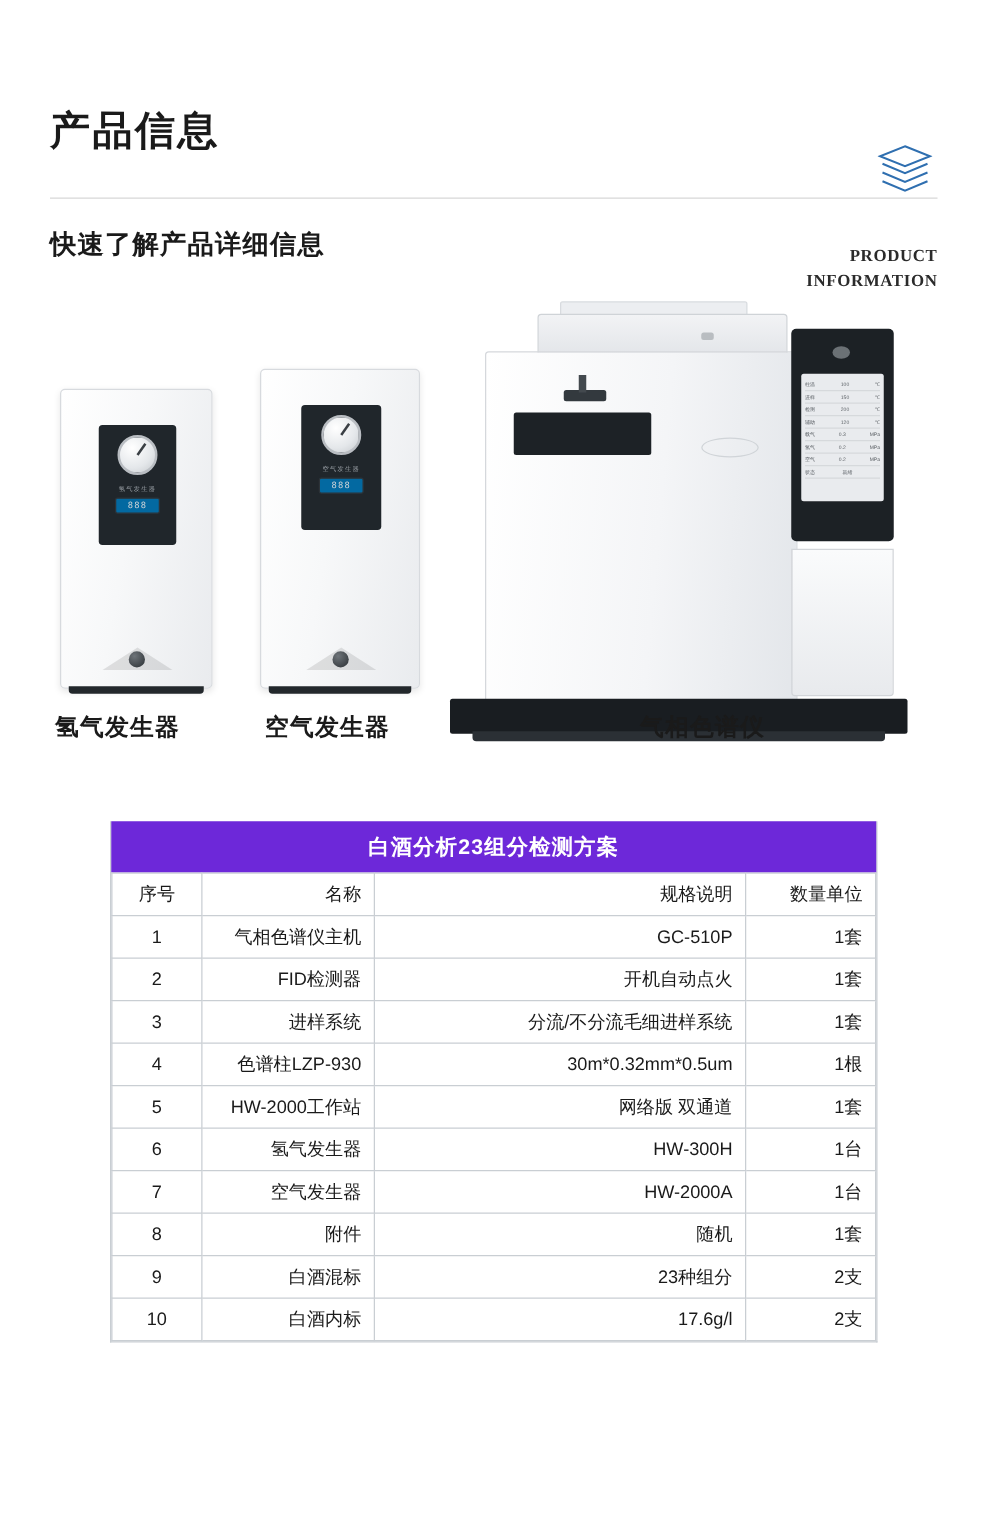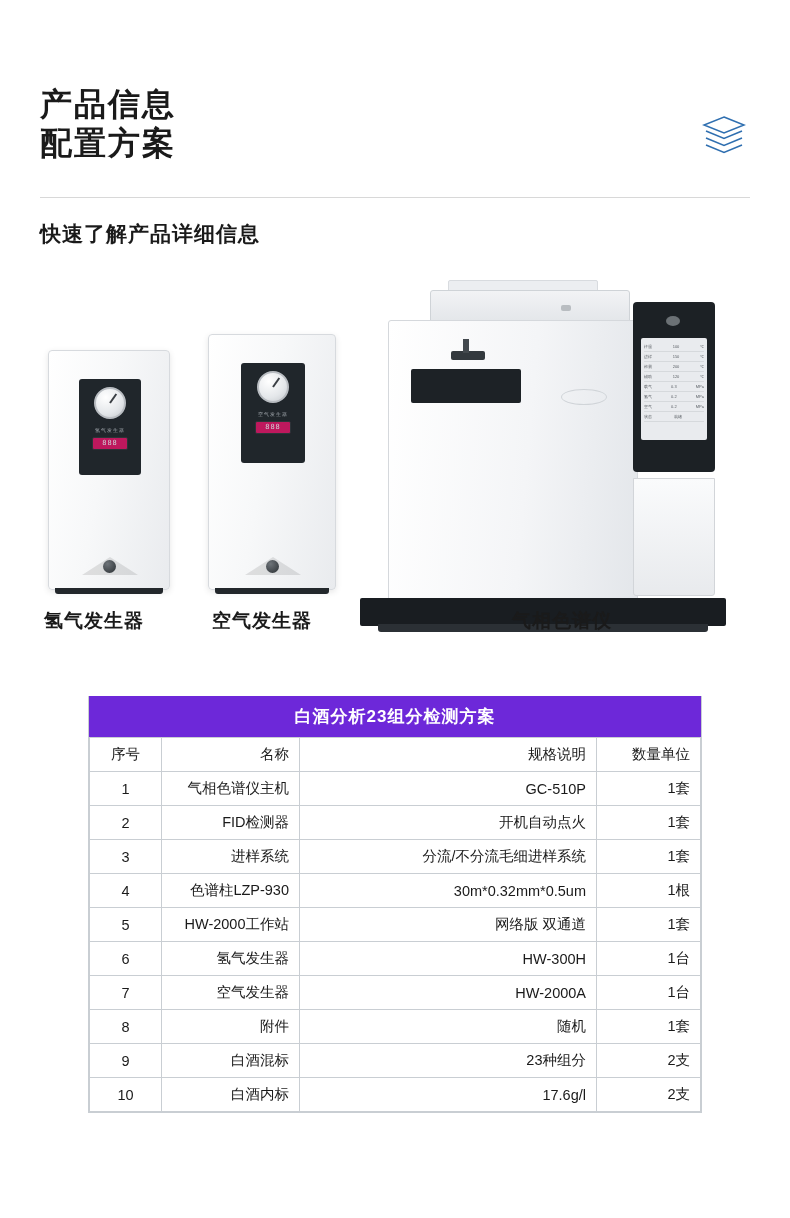"配置方案" div { html: <div>配置方案</div> -> none }
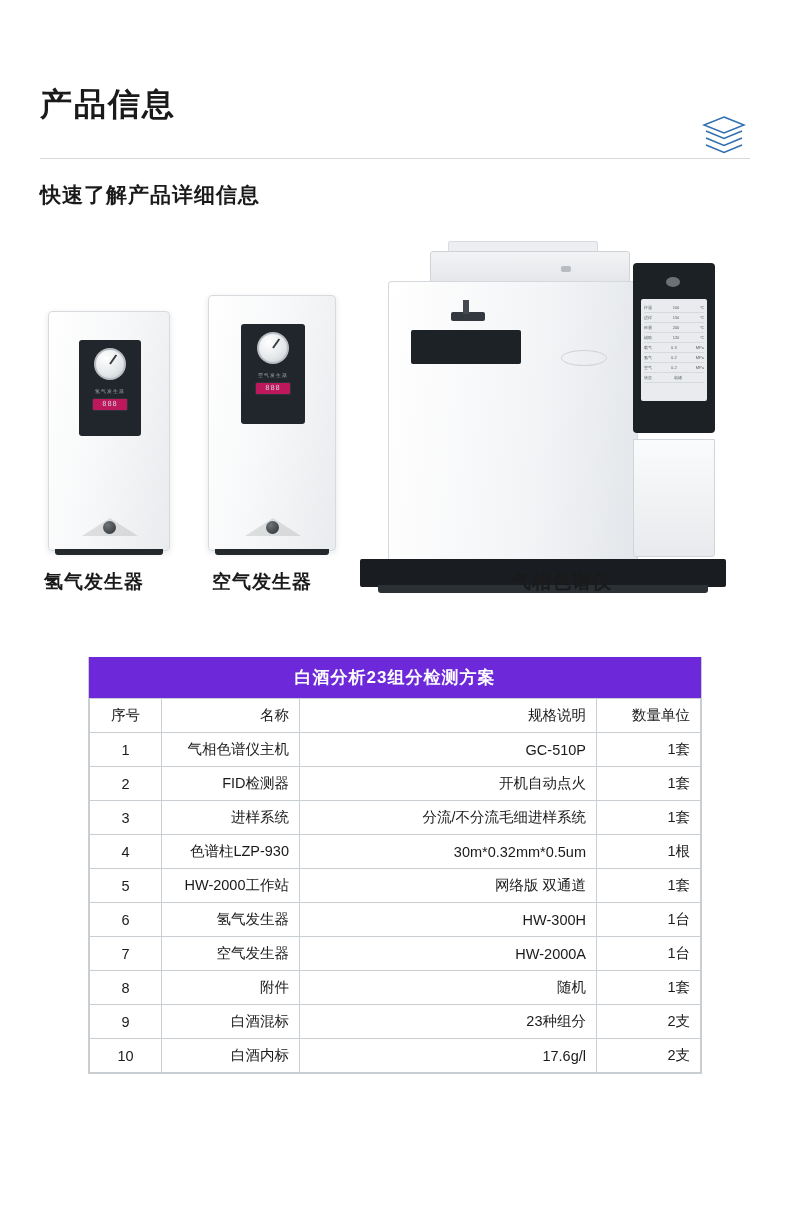"PRODUCT" div.product-info-en { html: none -> <div> <div>PRODUCT</div> <div>INFORMATION</div> </div> }
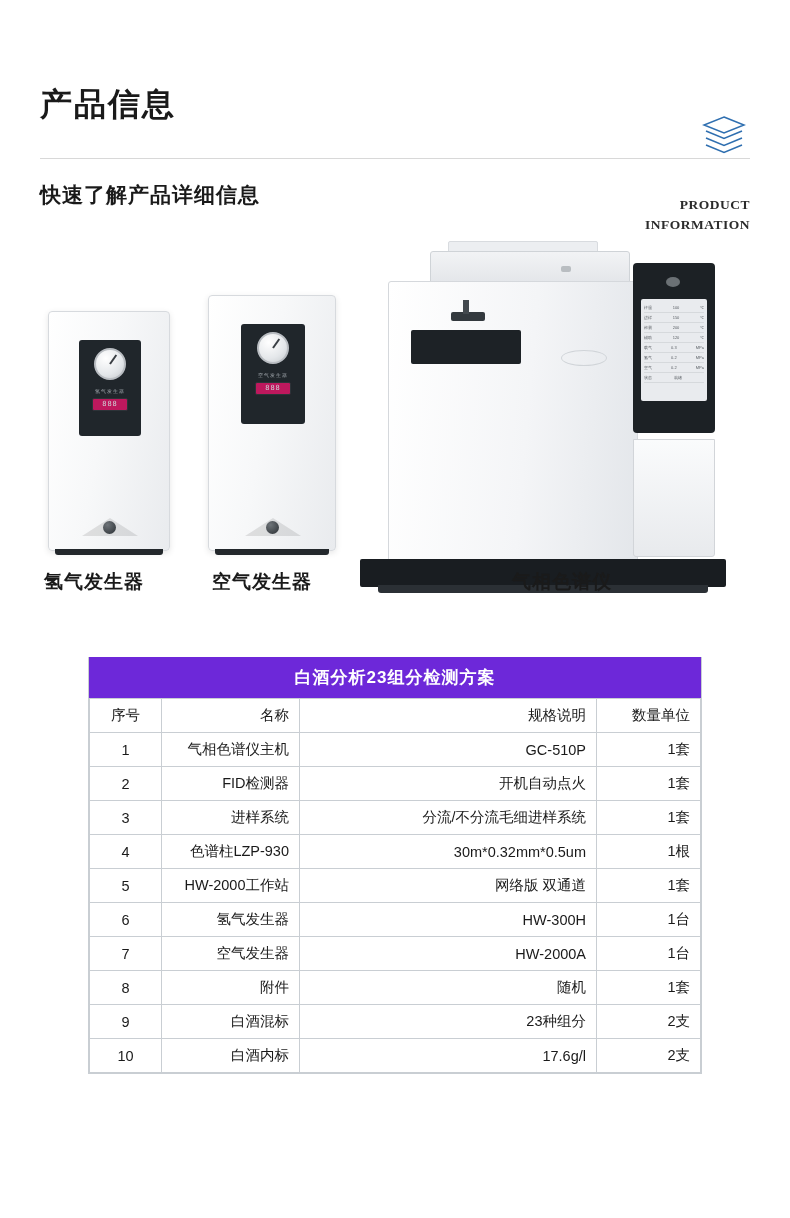"888" .gen .display { background: #be185d -> #0369a1 }
